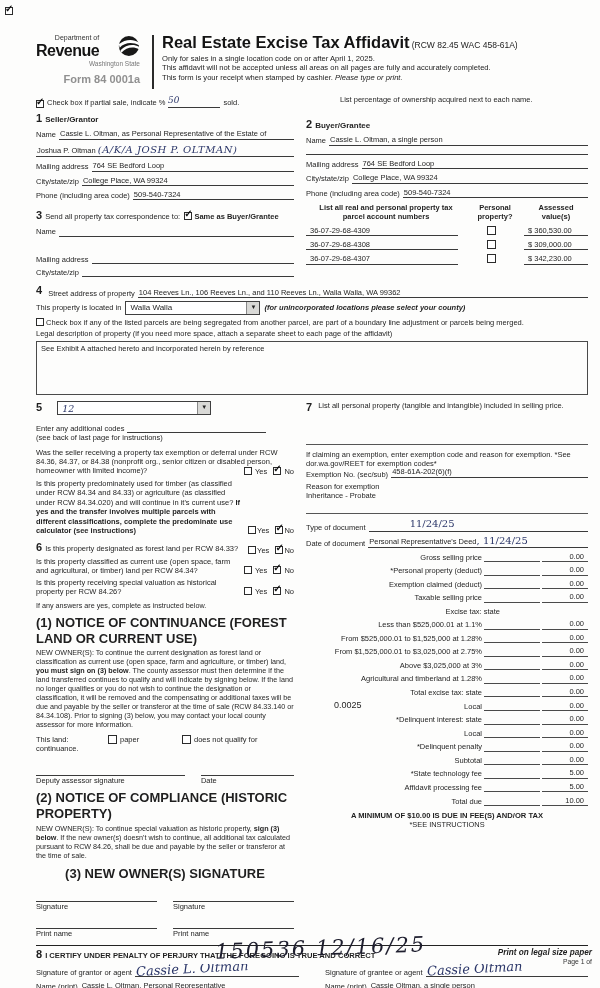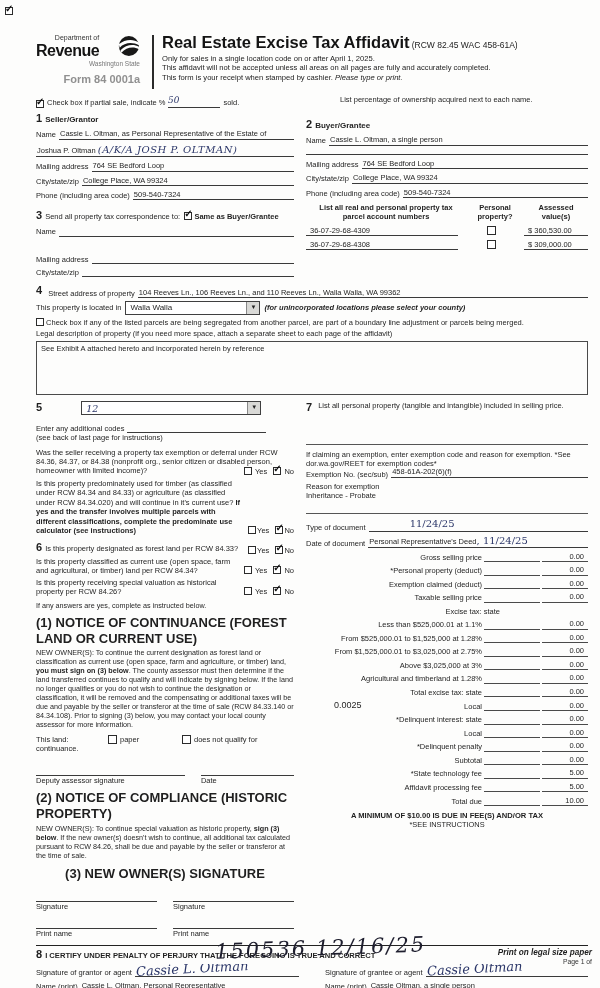"36-07-29-68-4307" div.parcel-row { html: none -> <div> <span>36-07-29-68-4307</span> <span><span></span></span> <span>$ 342,230.00</span> </div> }
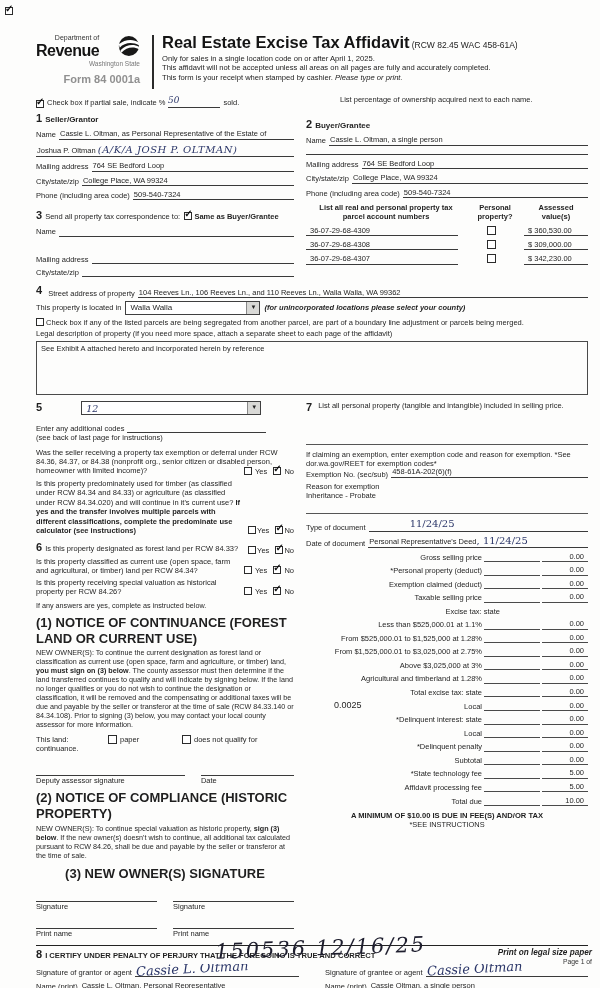"12" span.dd { margin-left: 24px -> none; width: 180px -> 154px }
